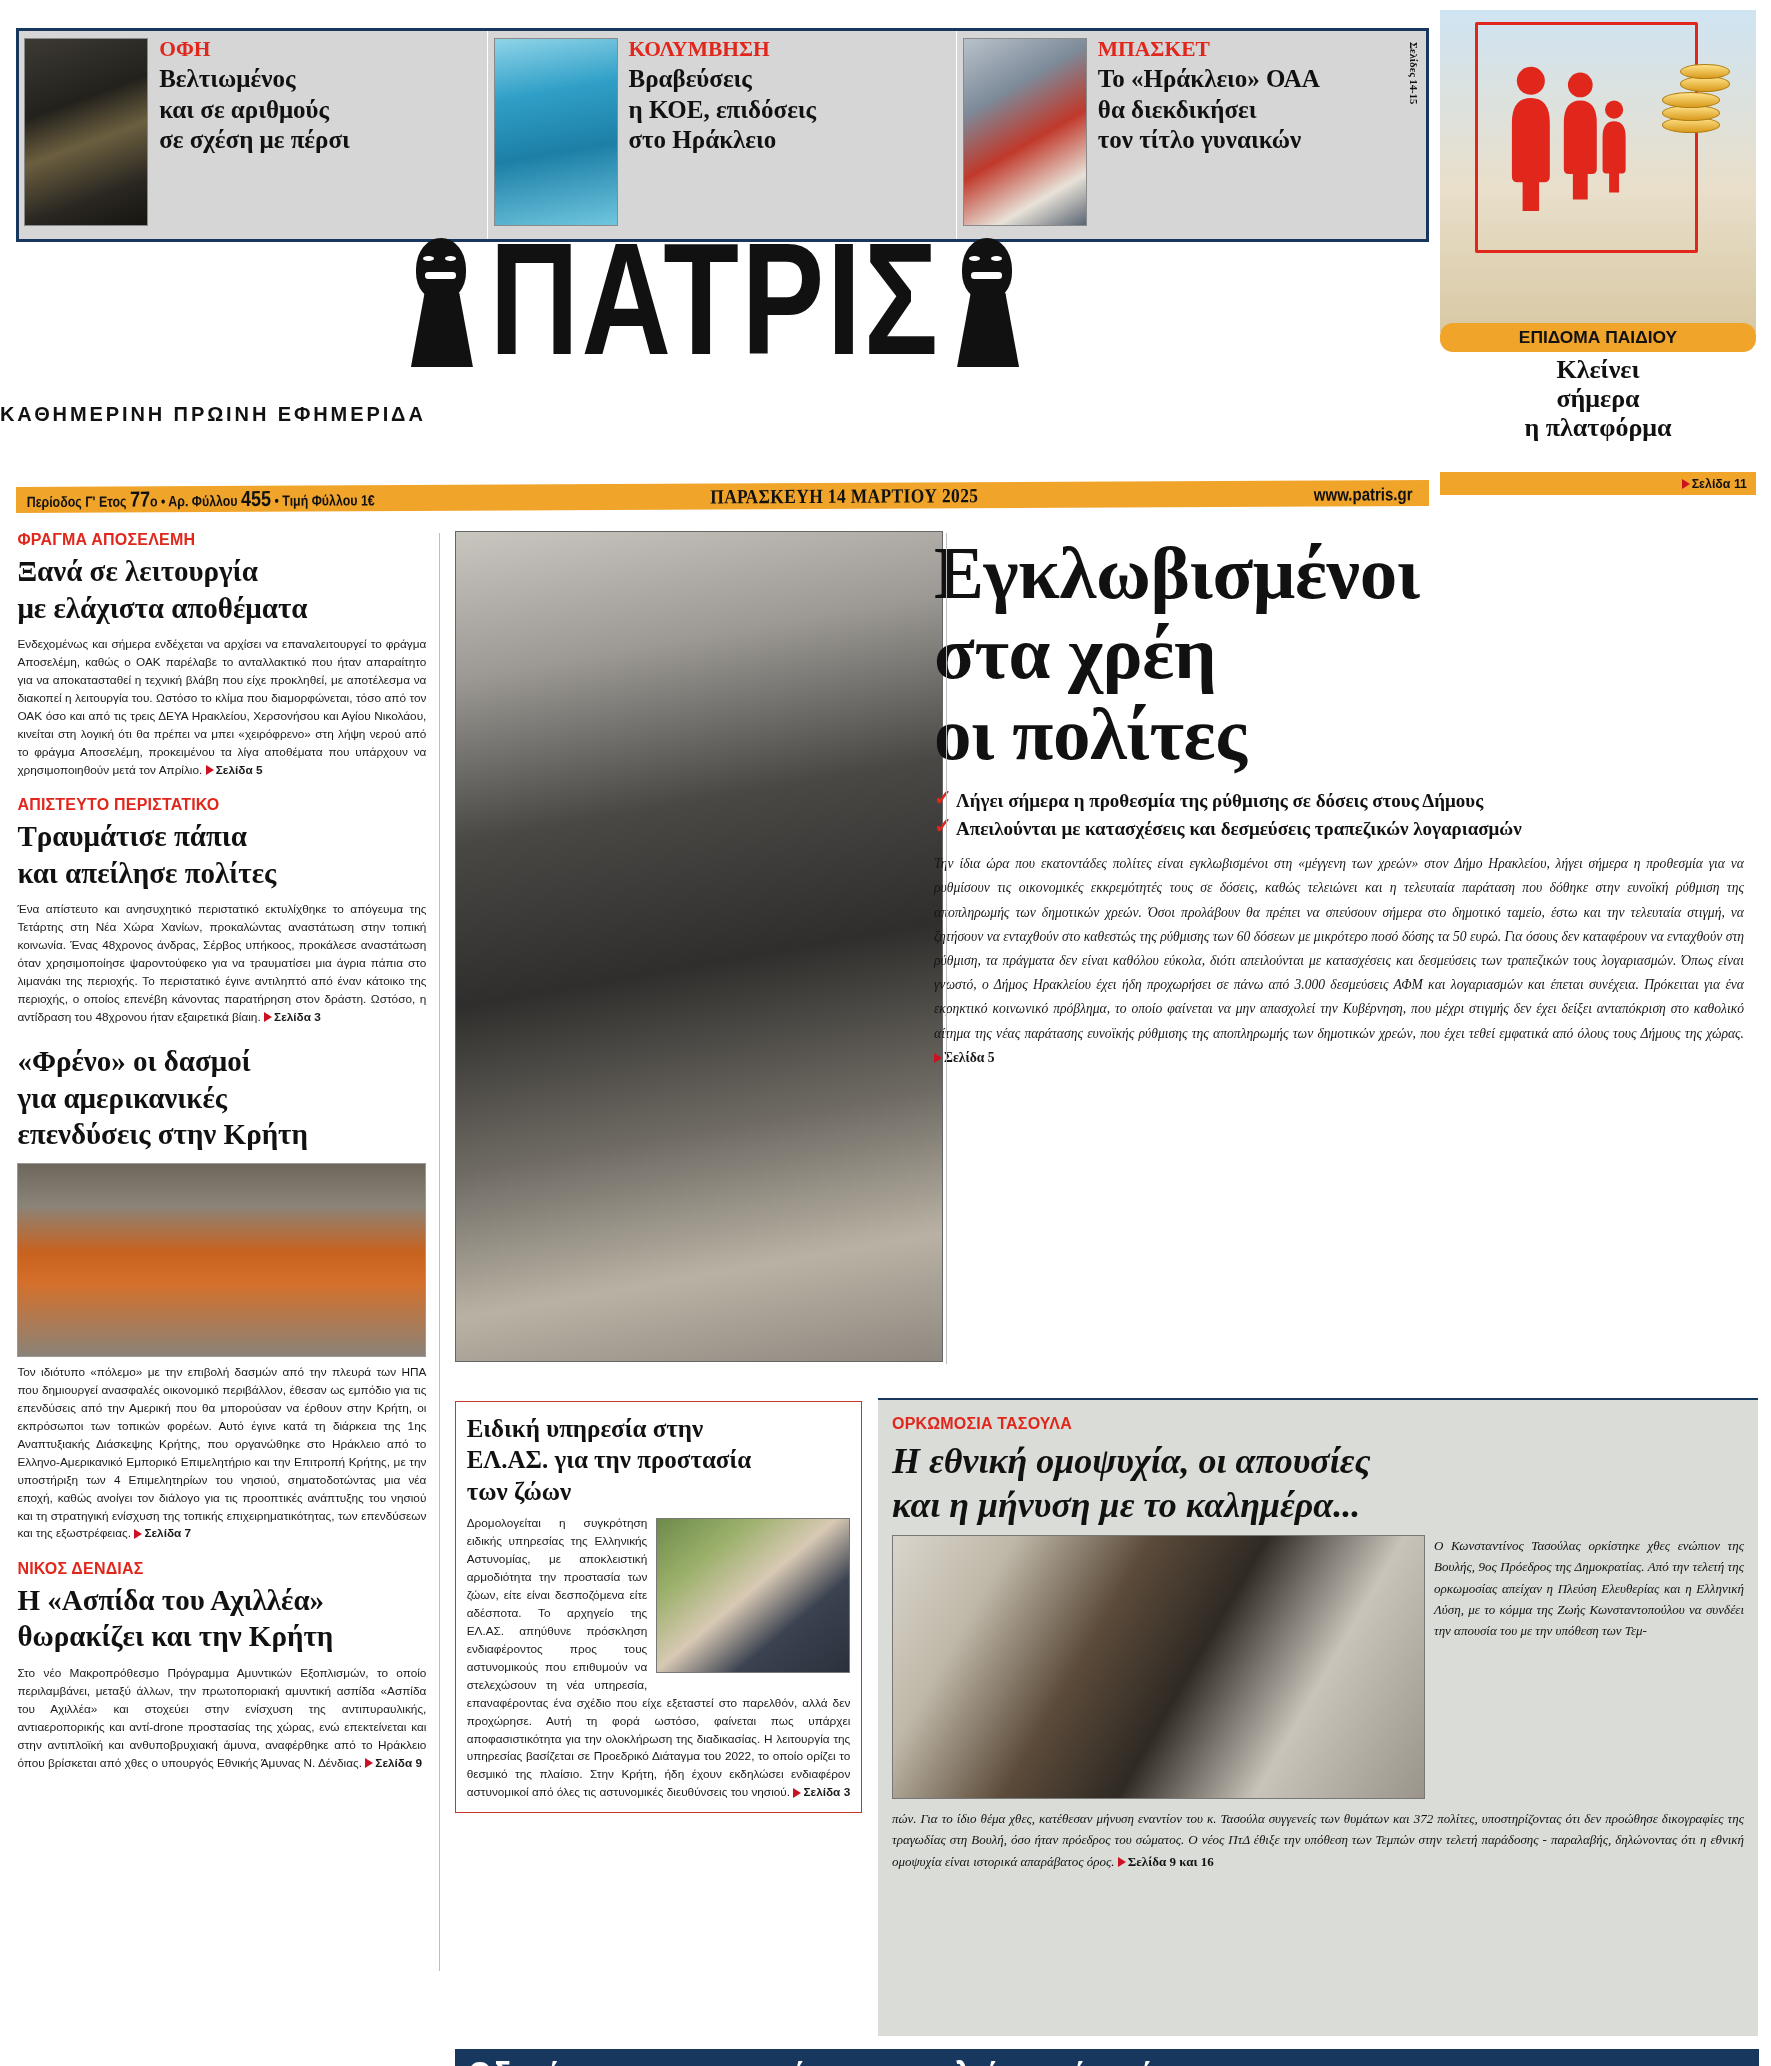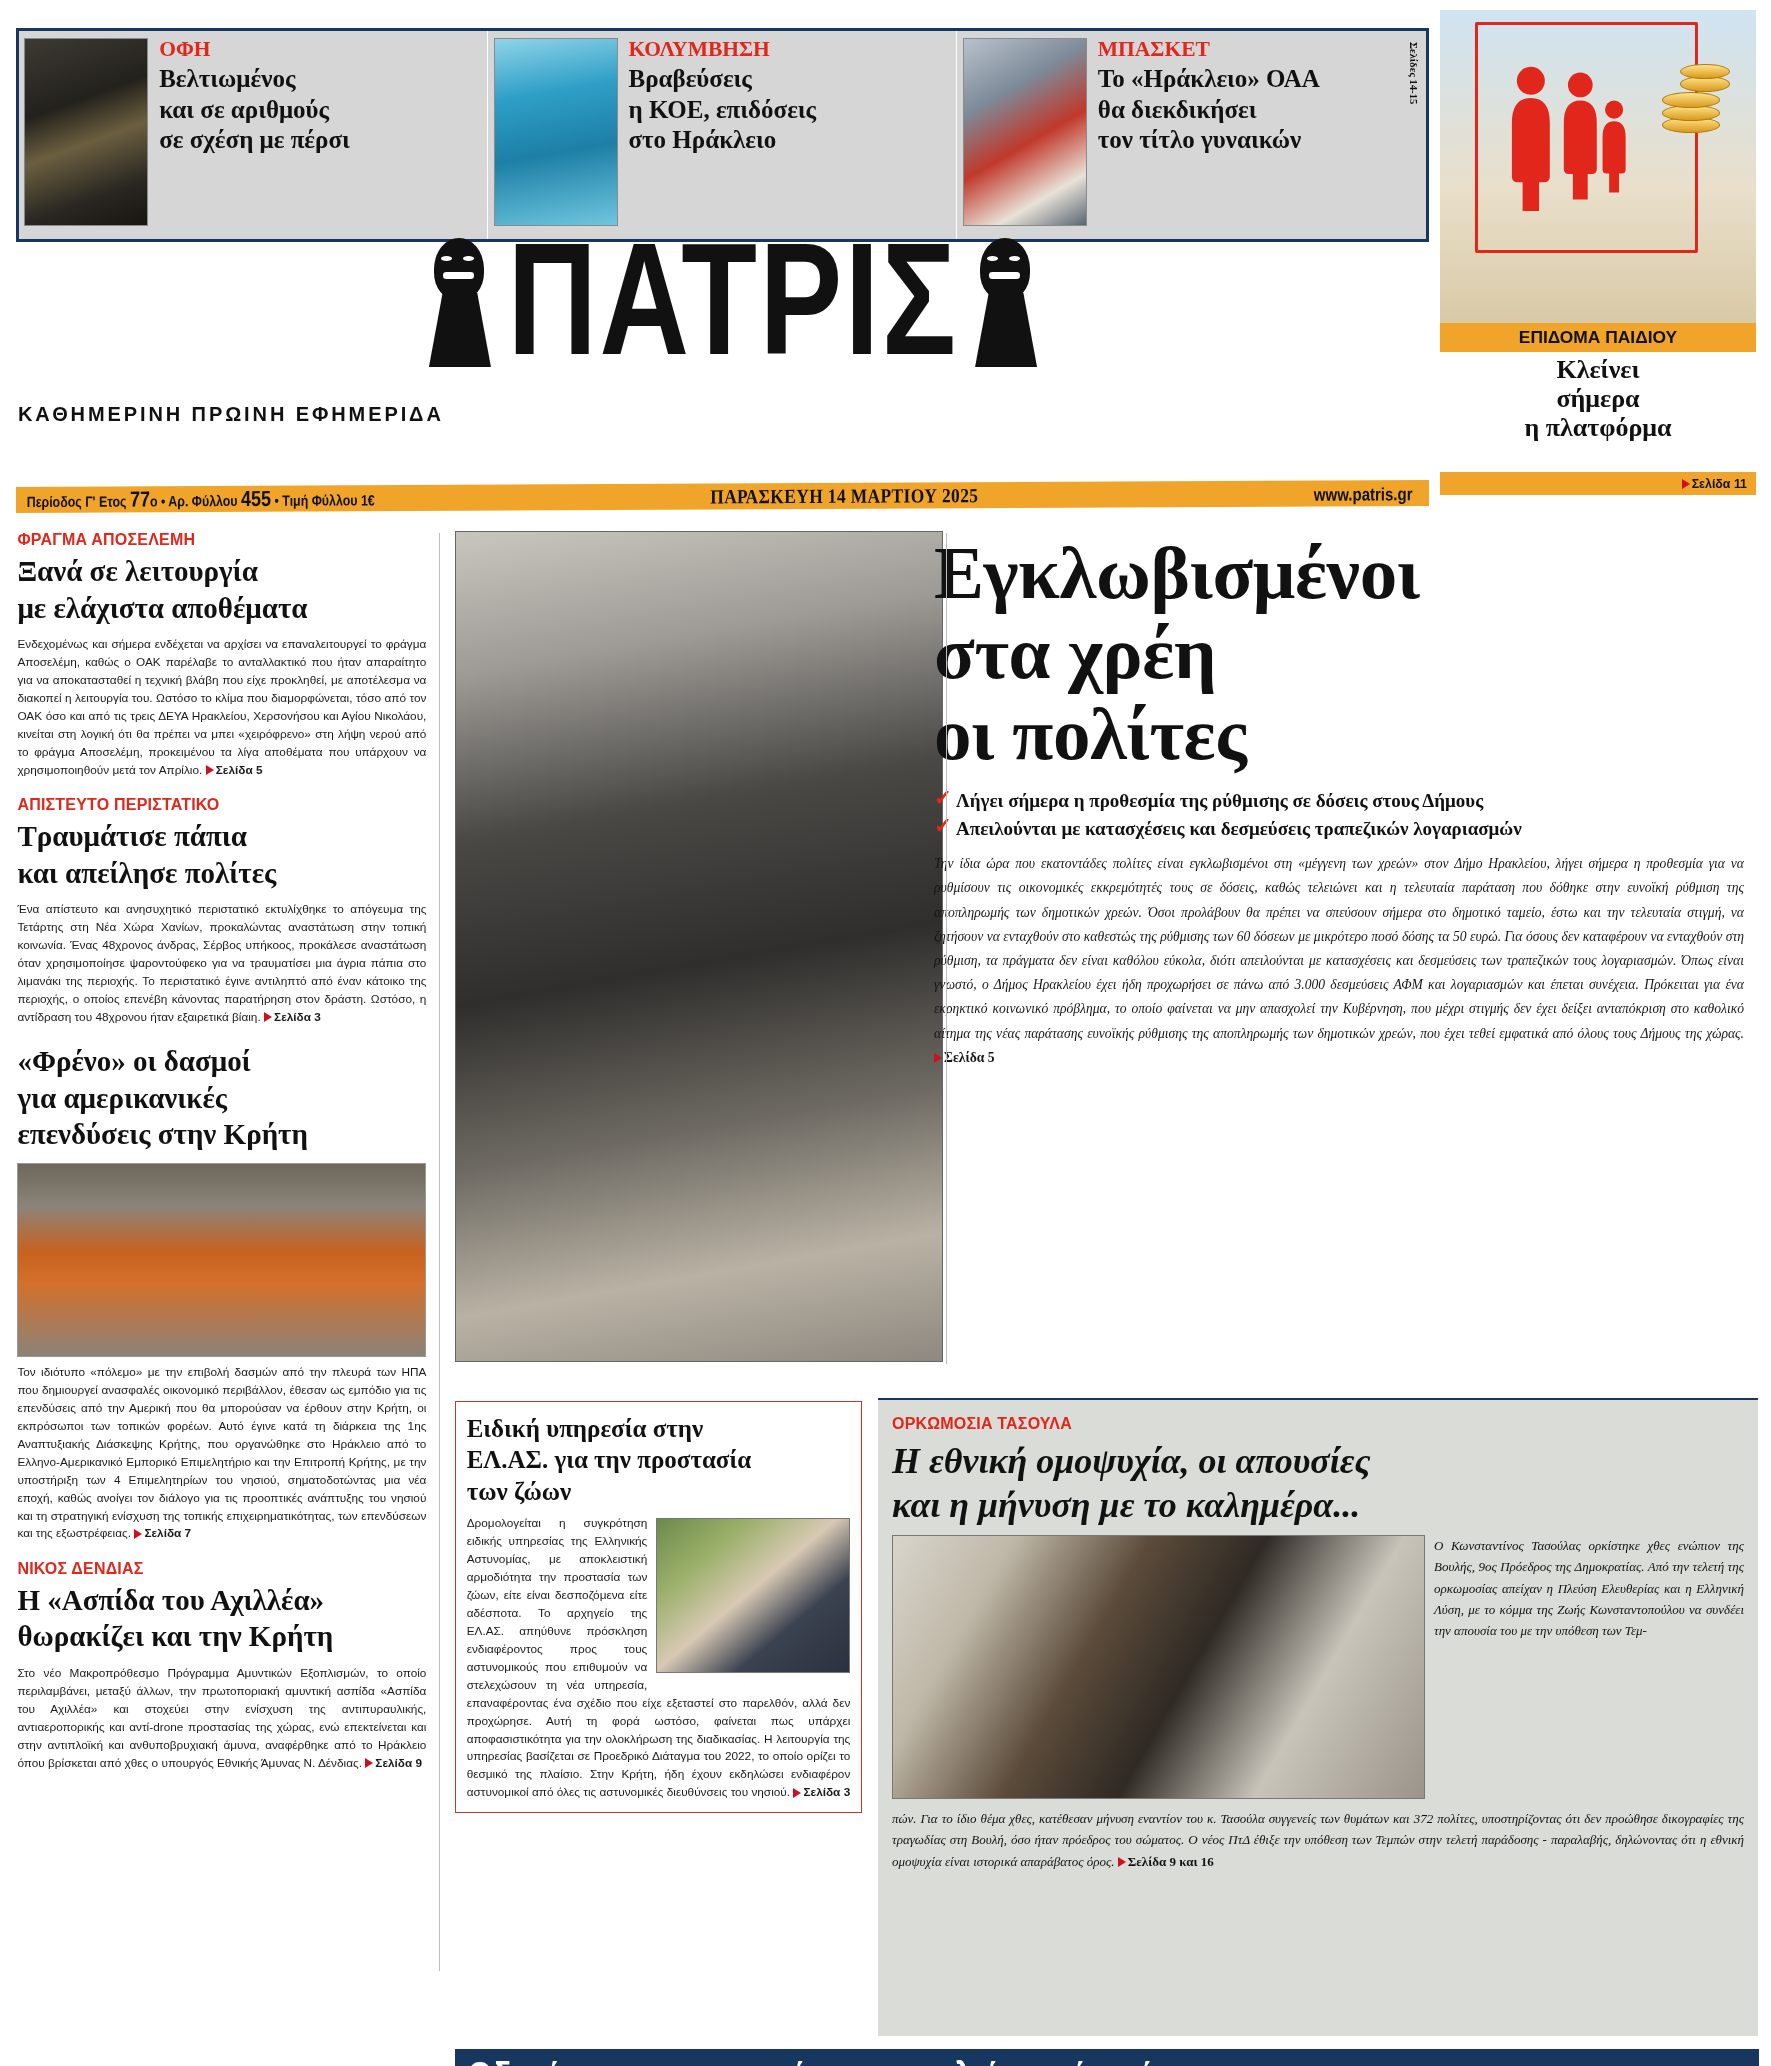"ΠΑΤΡΙΣ" .masthead { left: 18px -> 0 }
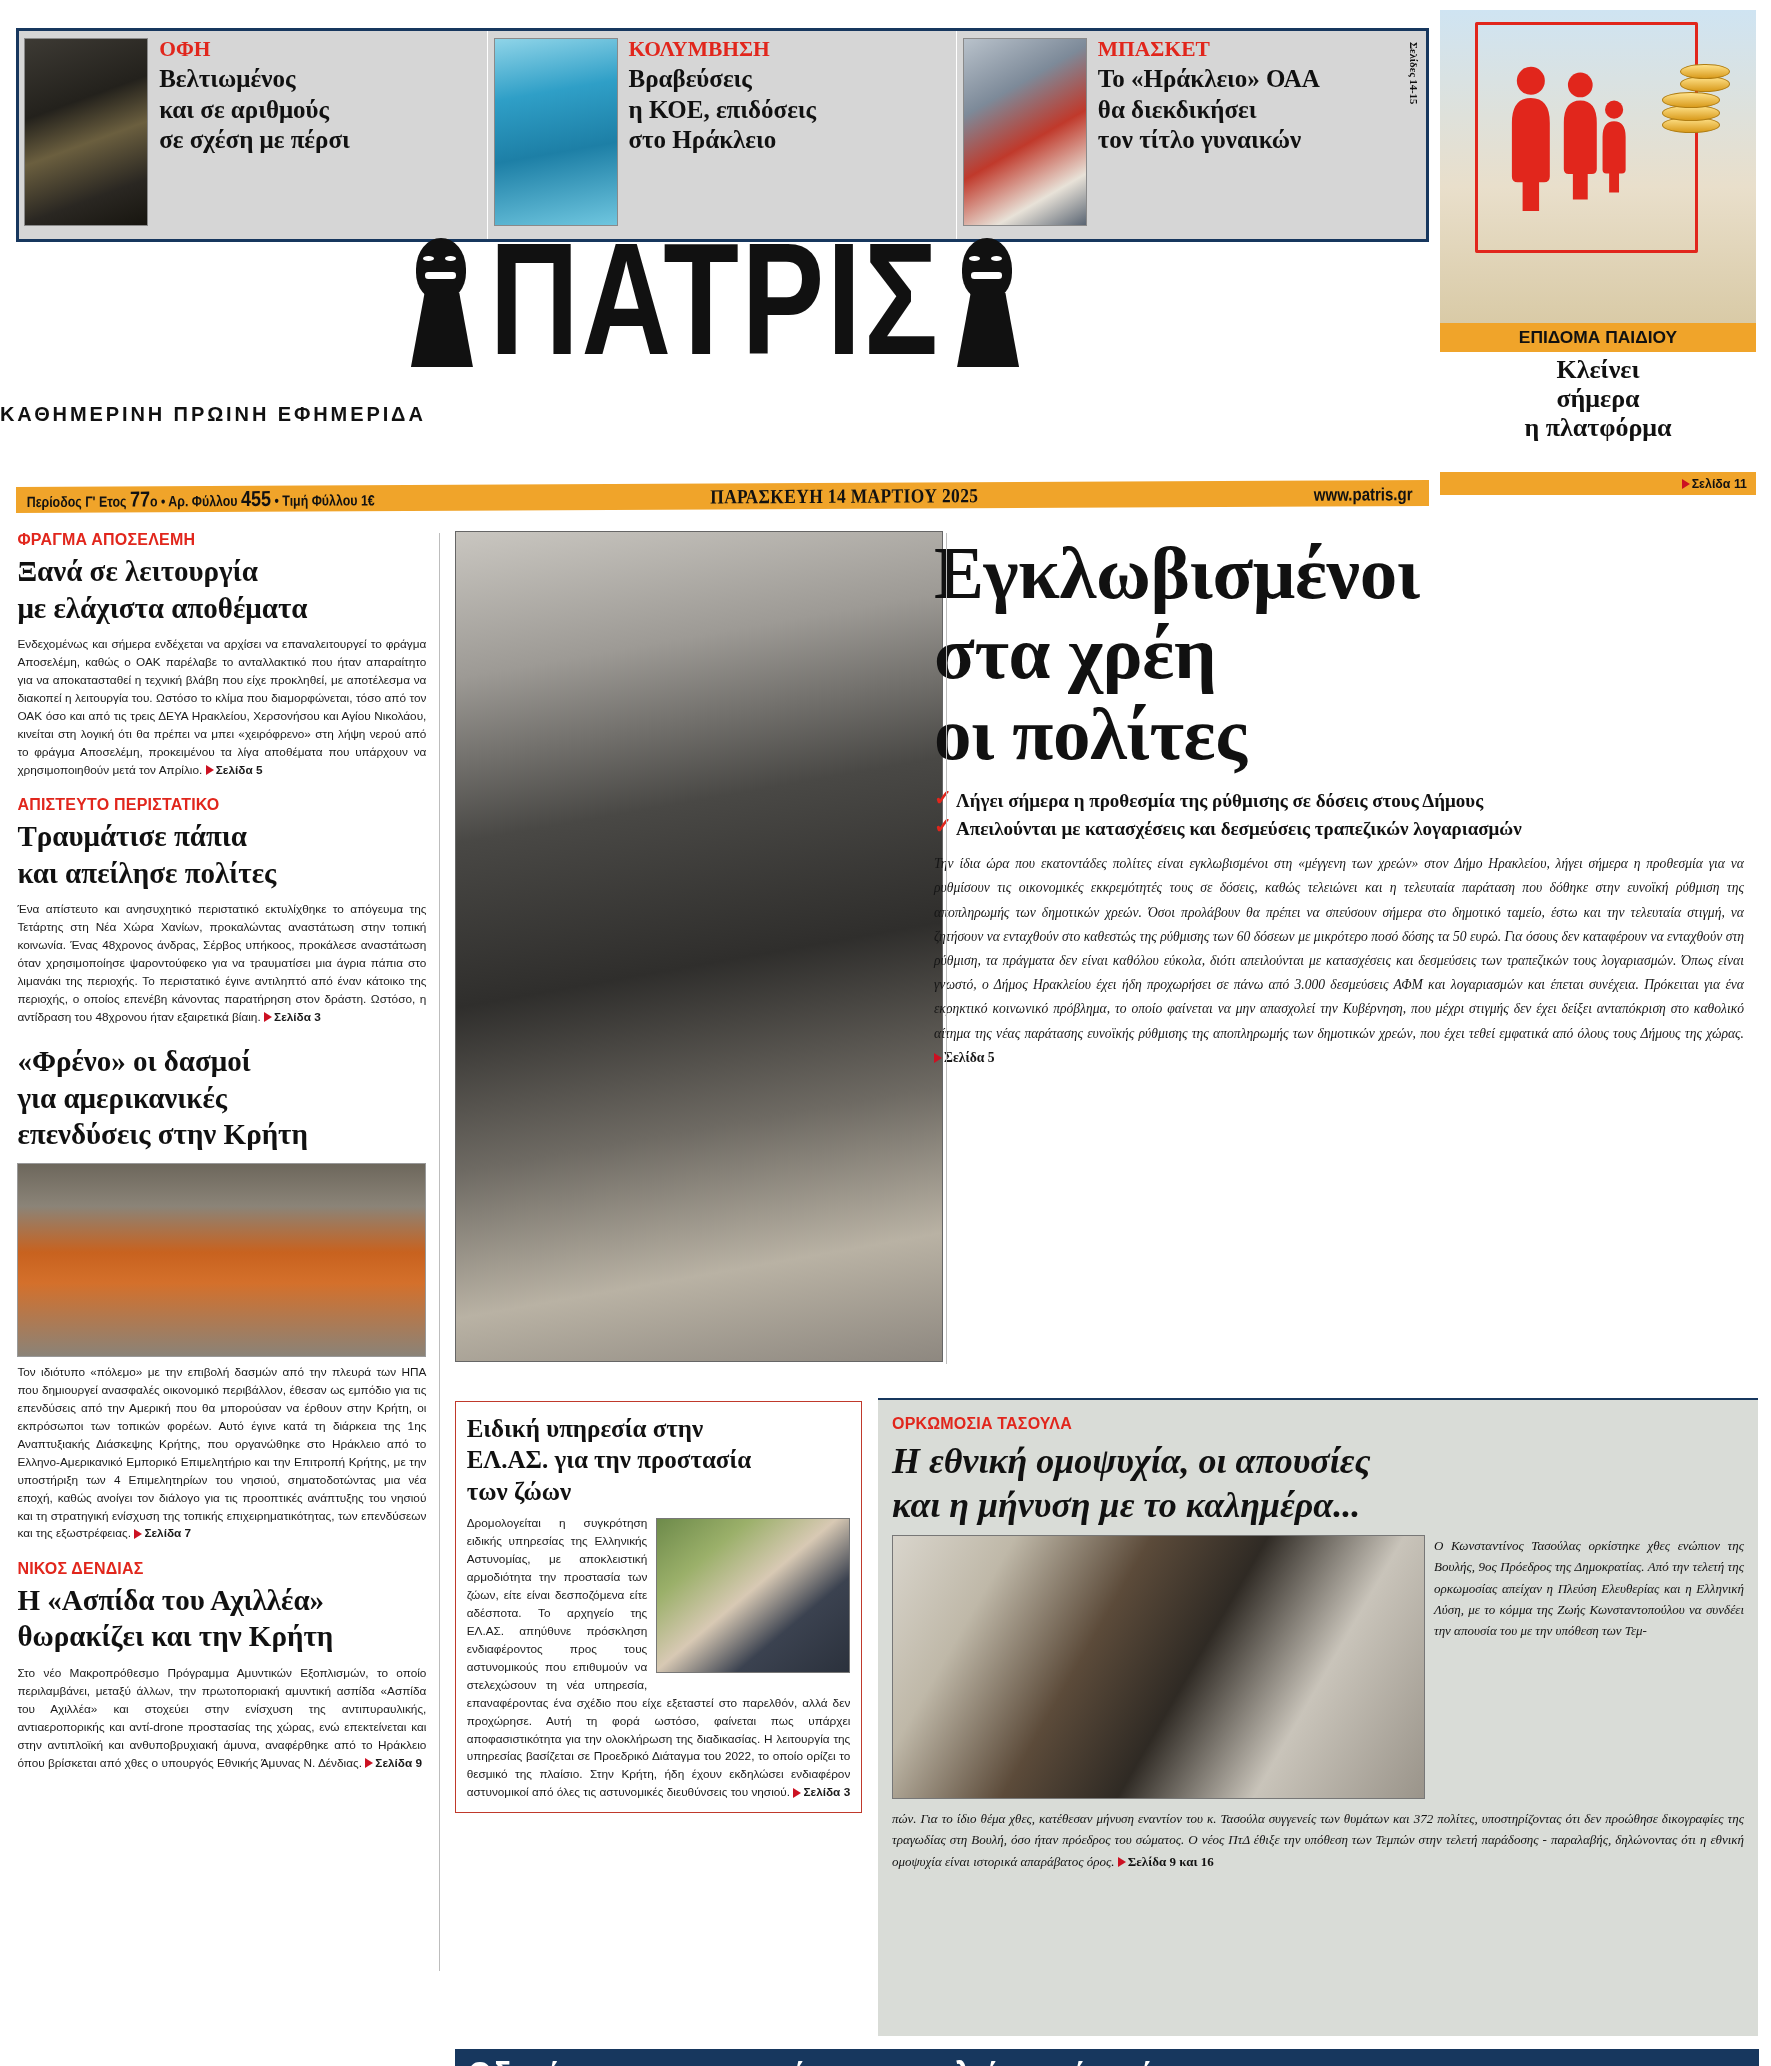"ΕΠΙΔΟΜΑ ΠΑΙΔΙΟΥ" .promo-band { border-radius: none -> 13px }
